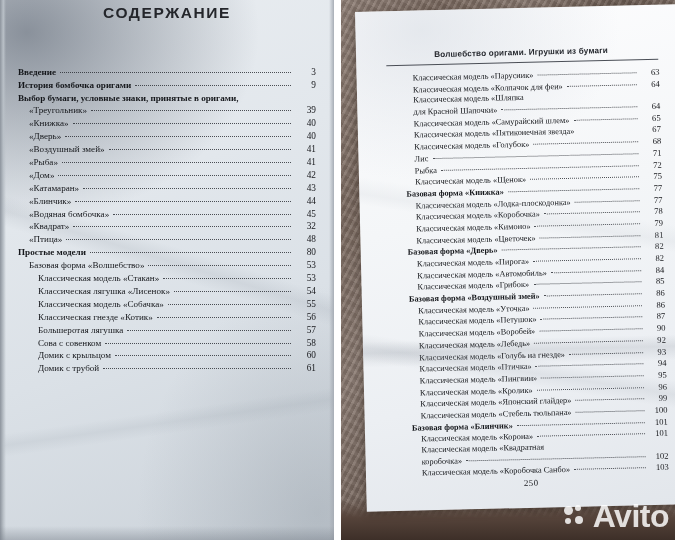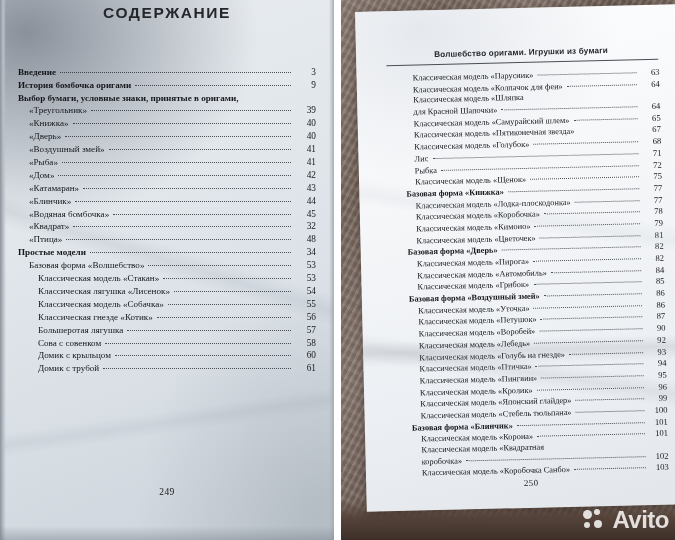"34" span.toc-page { text: 34 -> 80 }
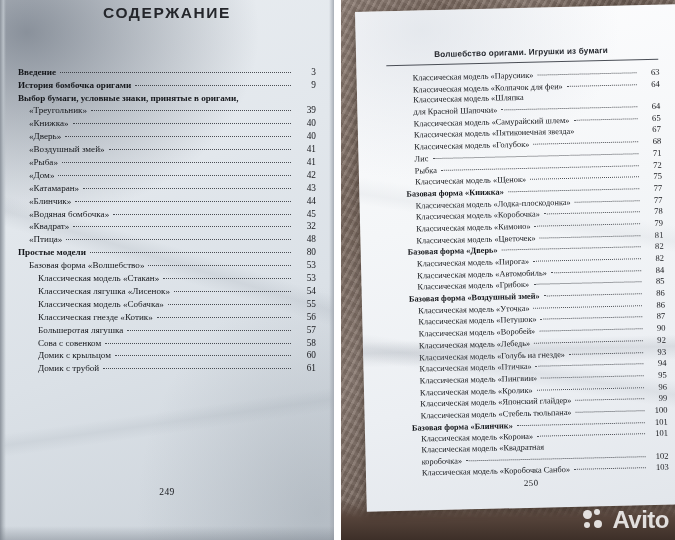"249" div { html: <div> <div>249</div> </div> -> none }
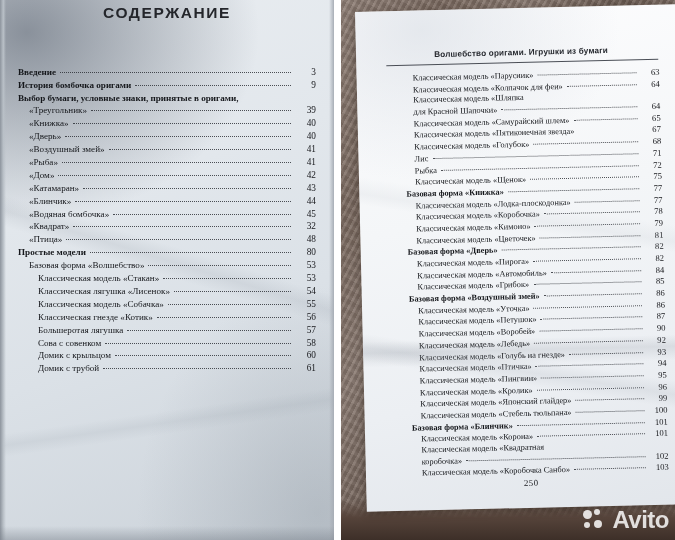"Avito" #watermark .wm-text { font-size: 24px -> 32px }
